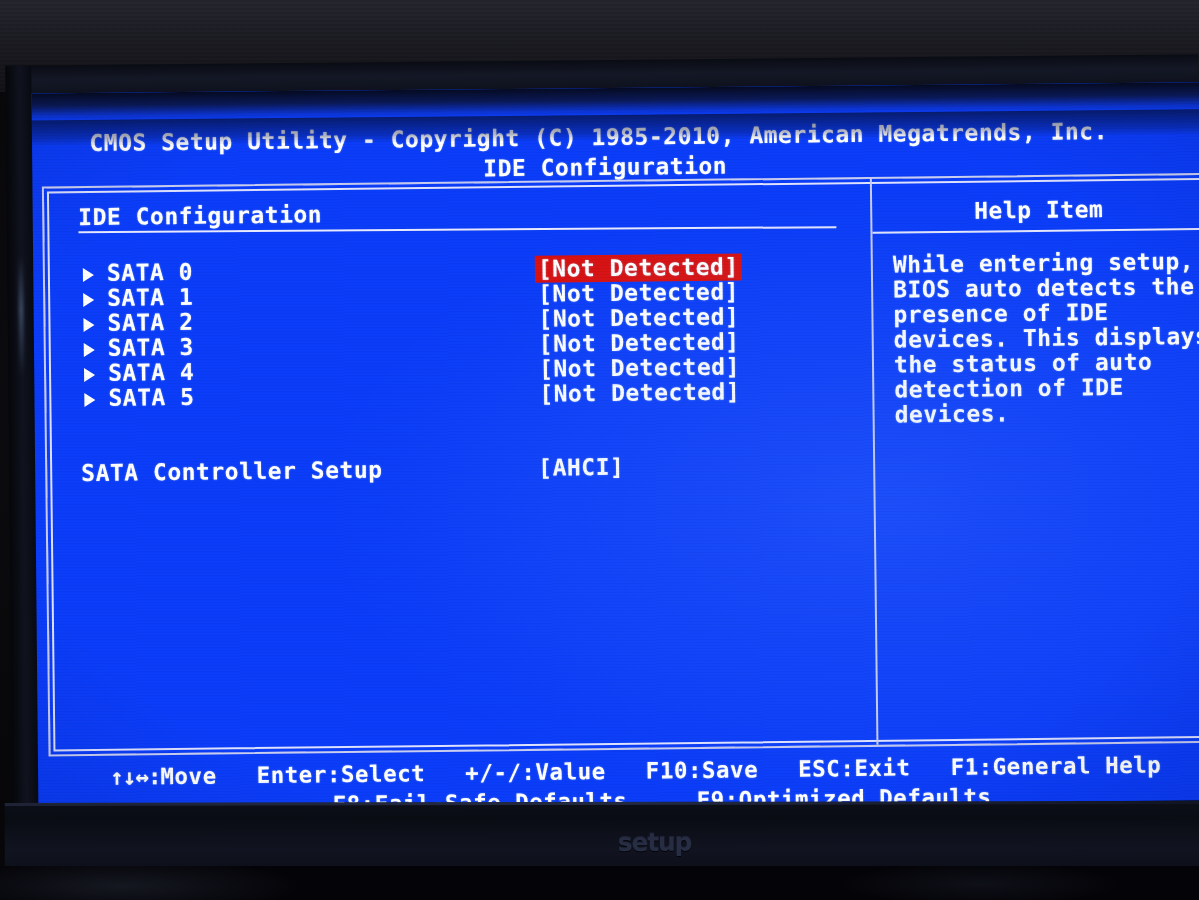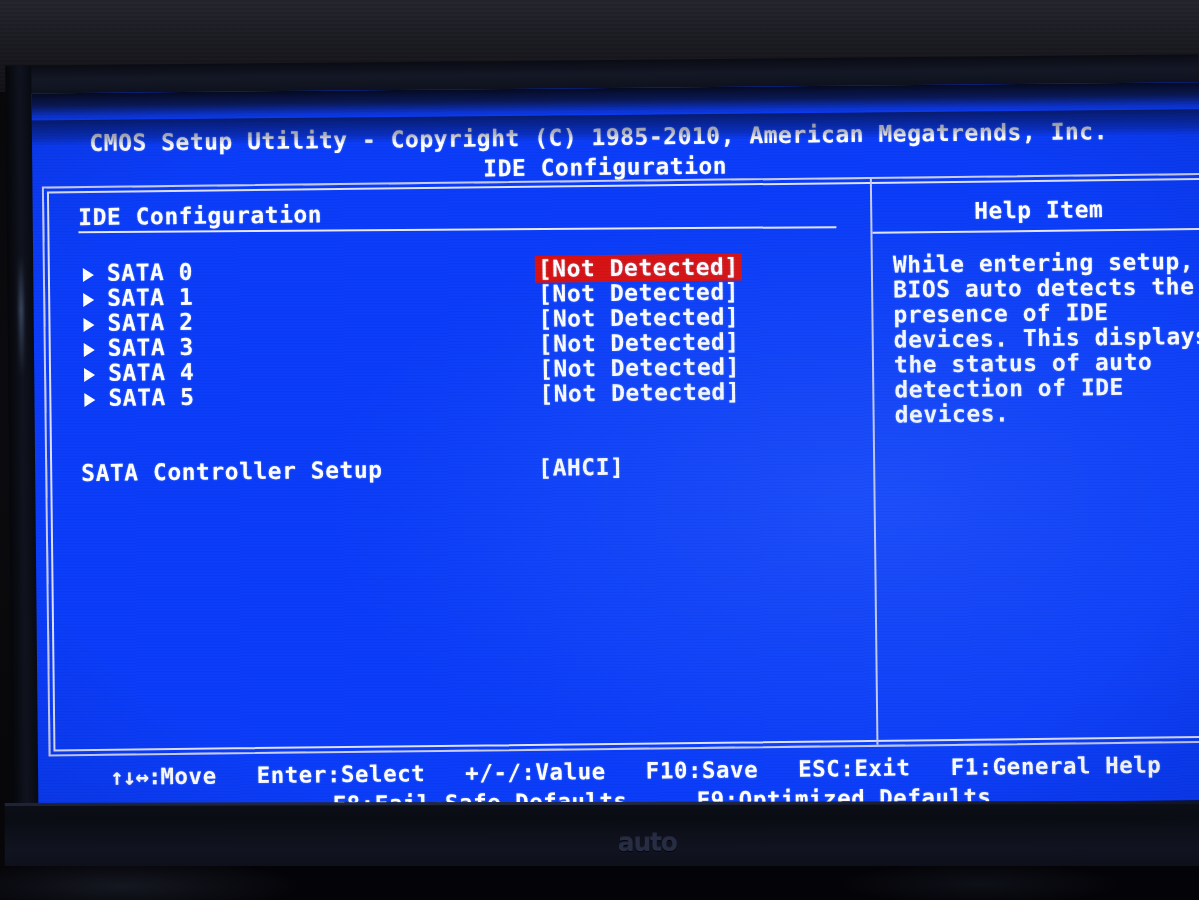"auto" div.acer-logo { text: auto -> setup }
